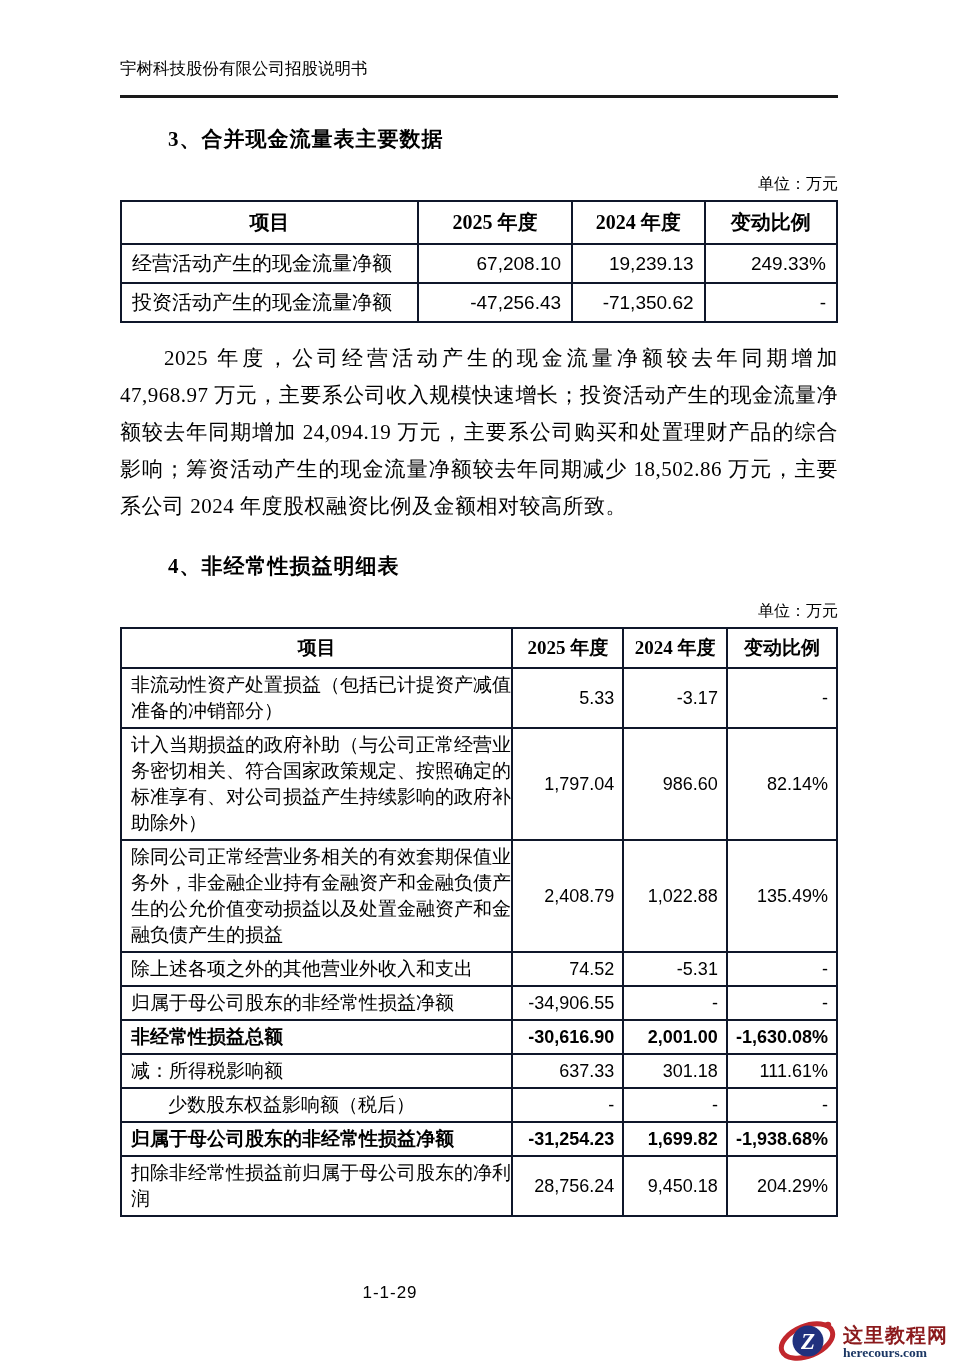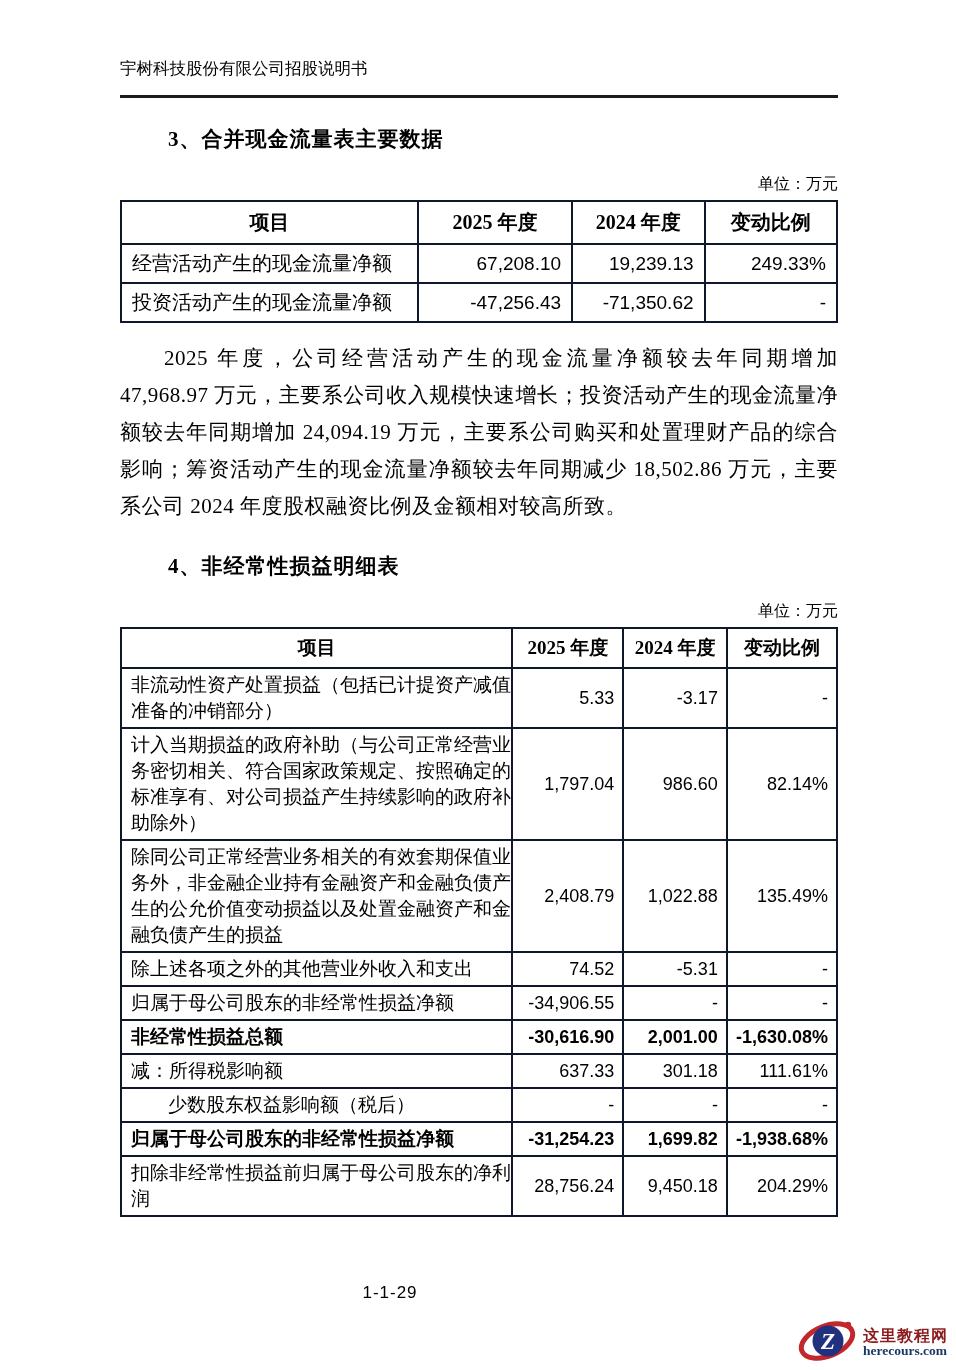"这里教程网" .wm-brand { font-size: 16px -> 20px }
